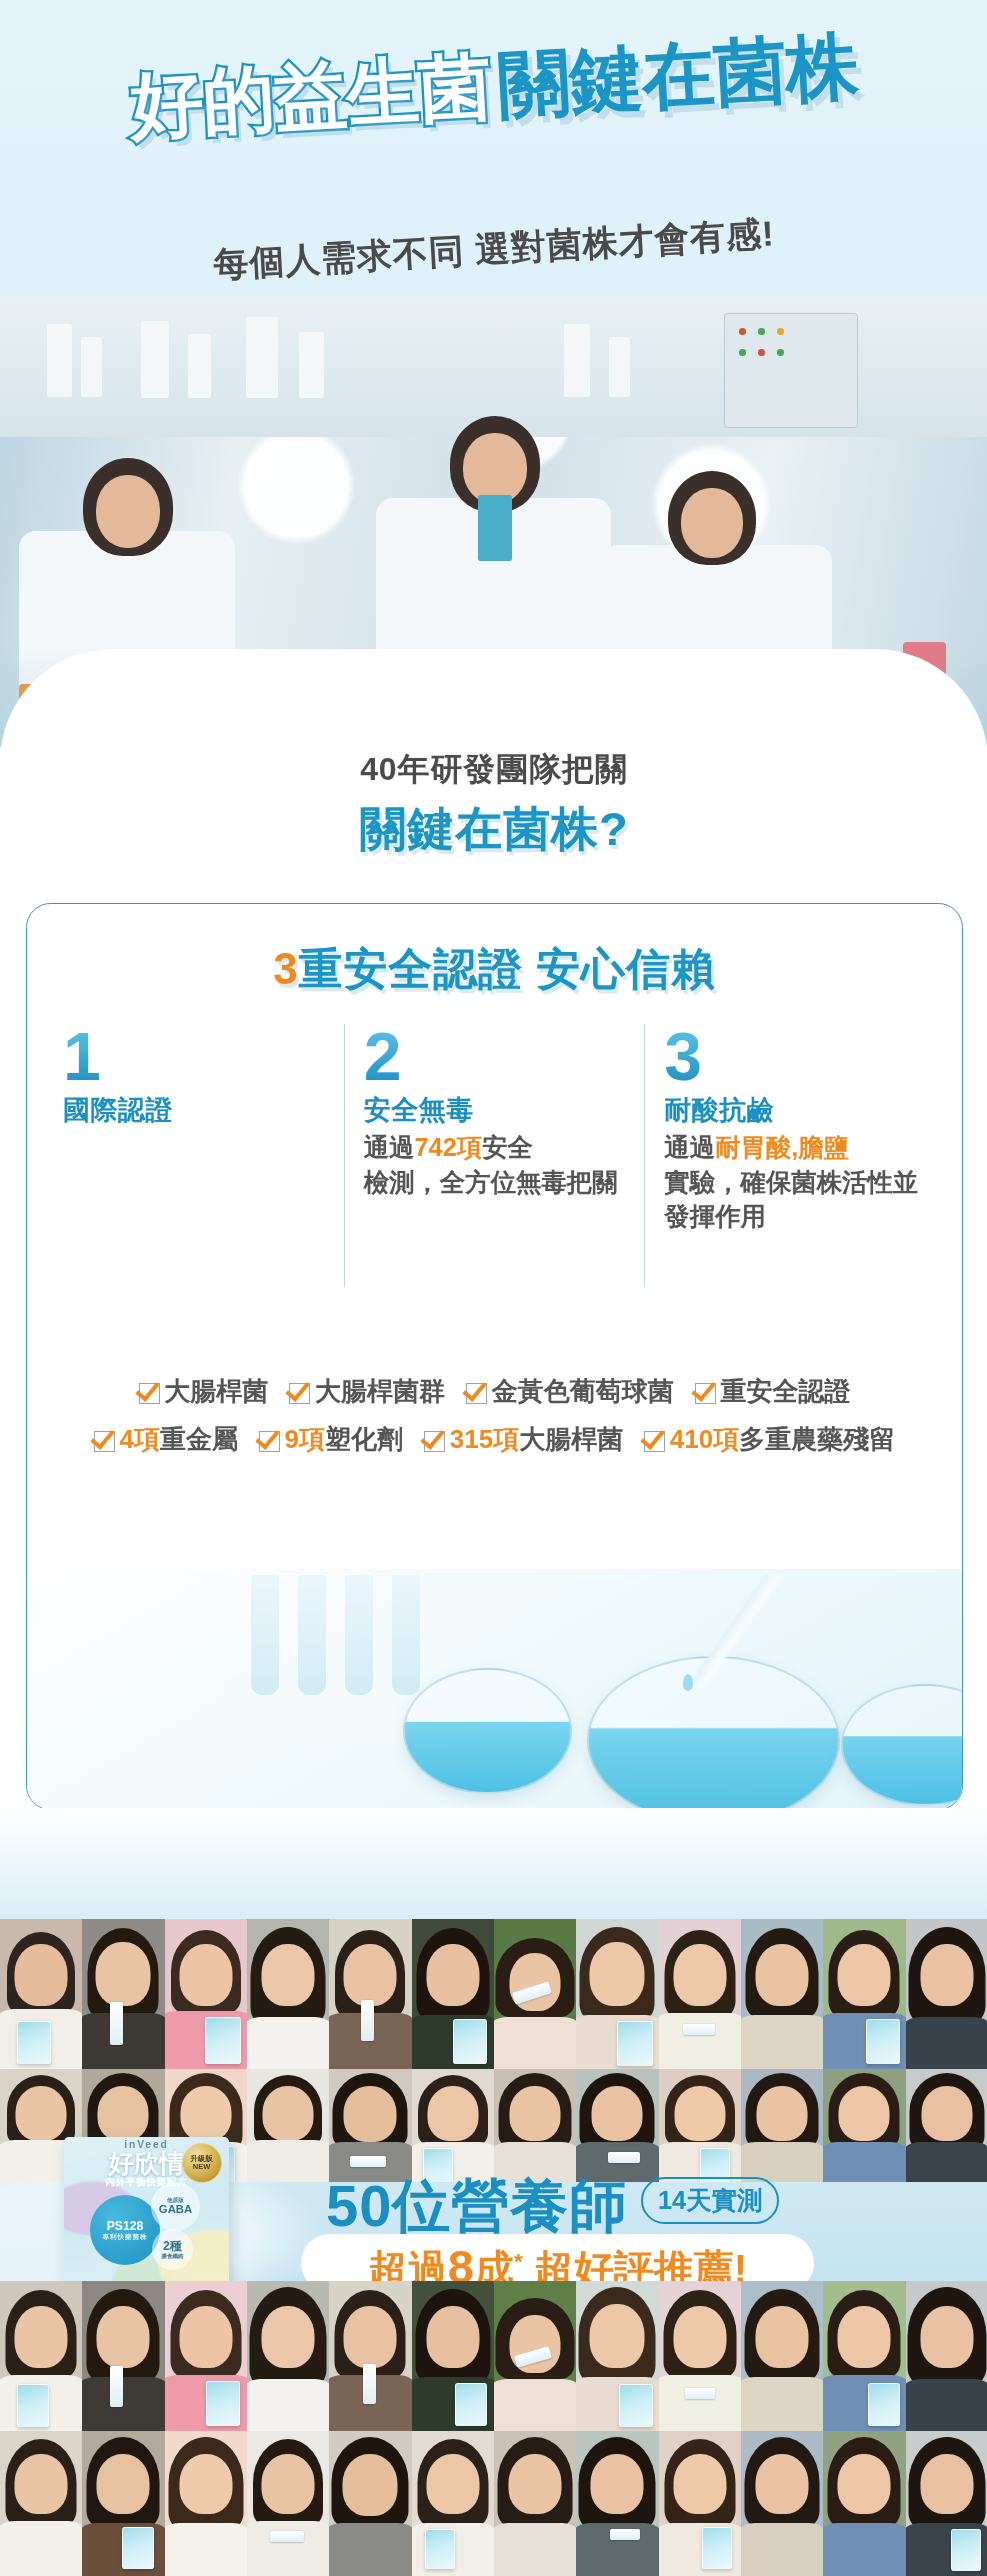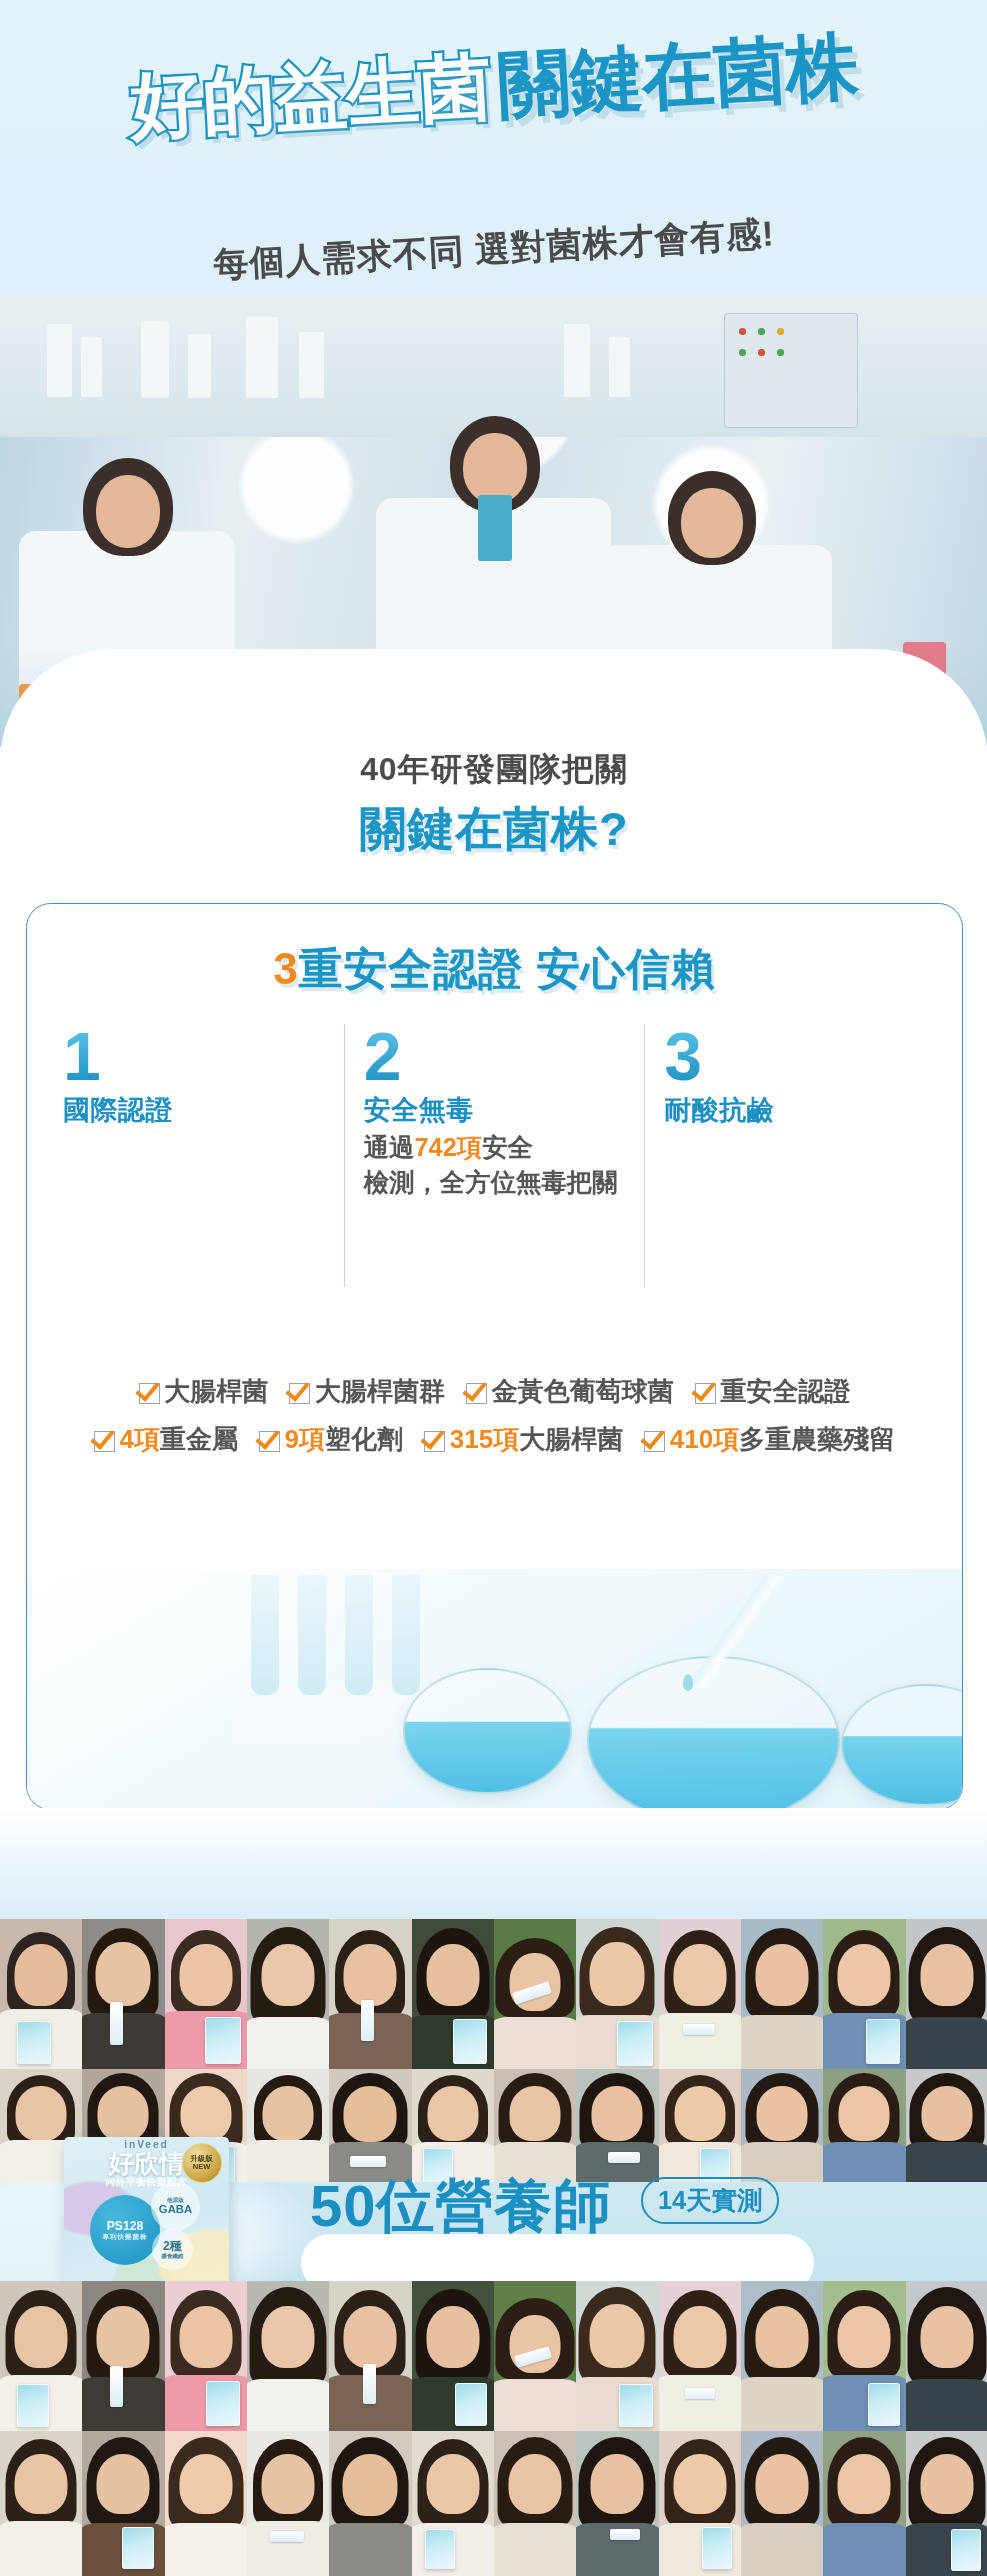"通過耐胃酸,膽鹽" div.col-body { html: none -> <div> <span>通過</span><span>耐胃酸,膽鹽</span><span></span><br> <span>實驗，確保菌株活性並發揮作用</span> </div> }
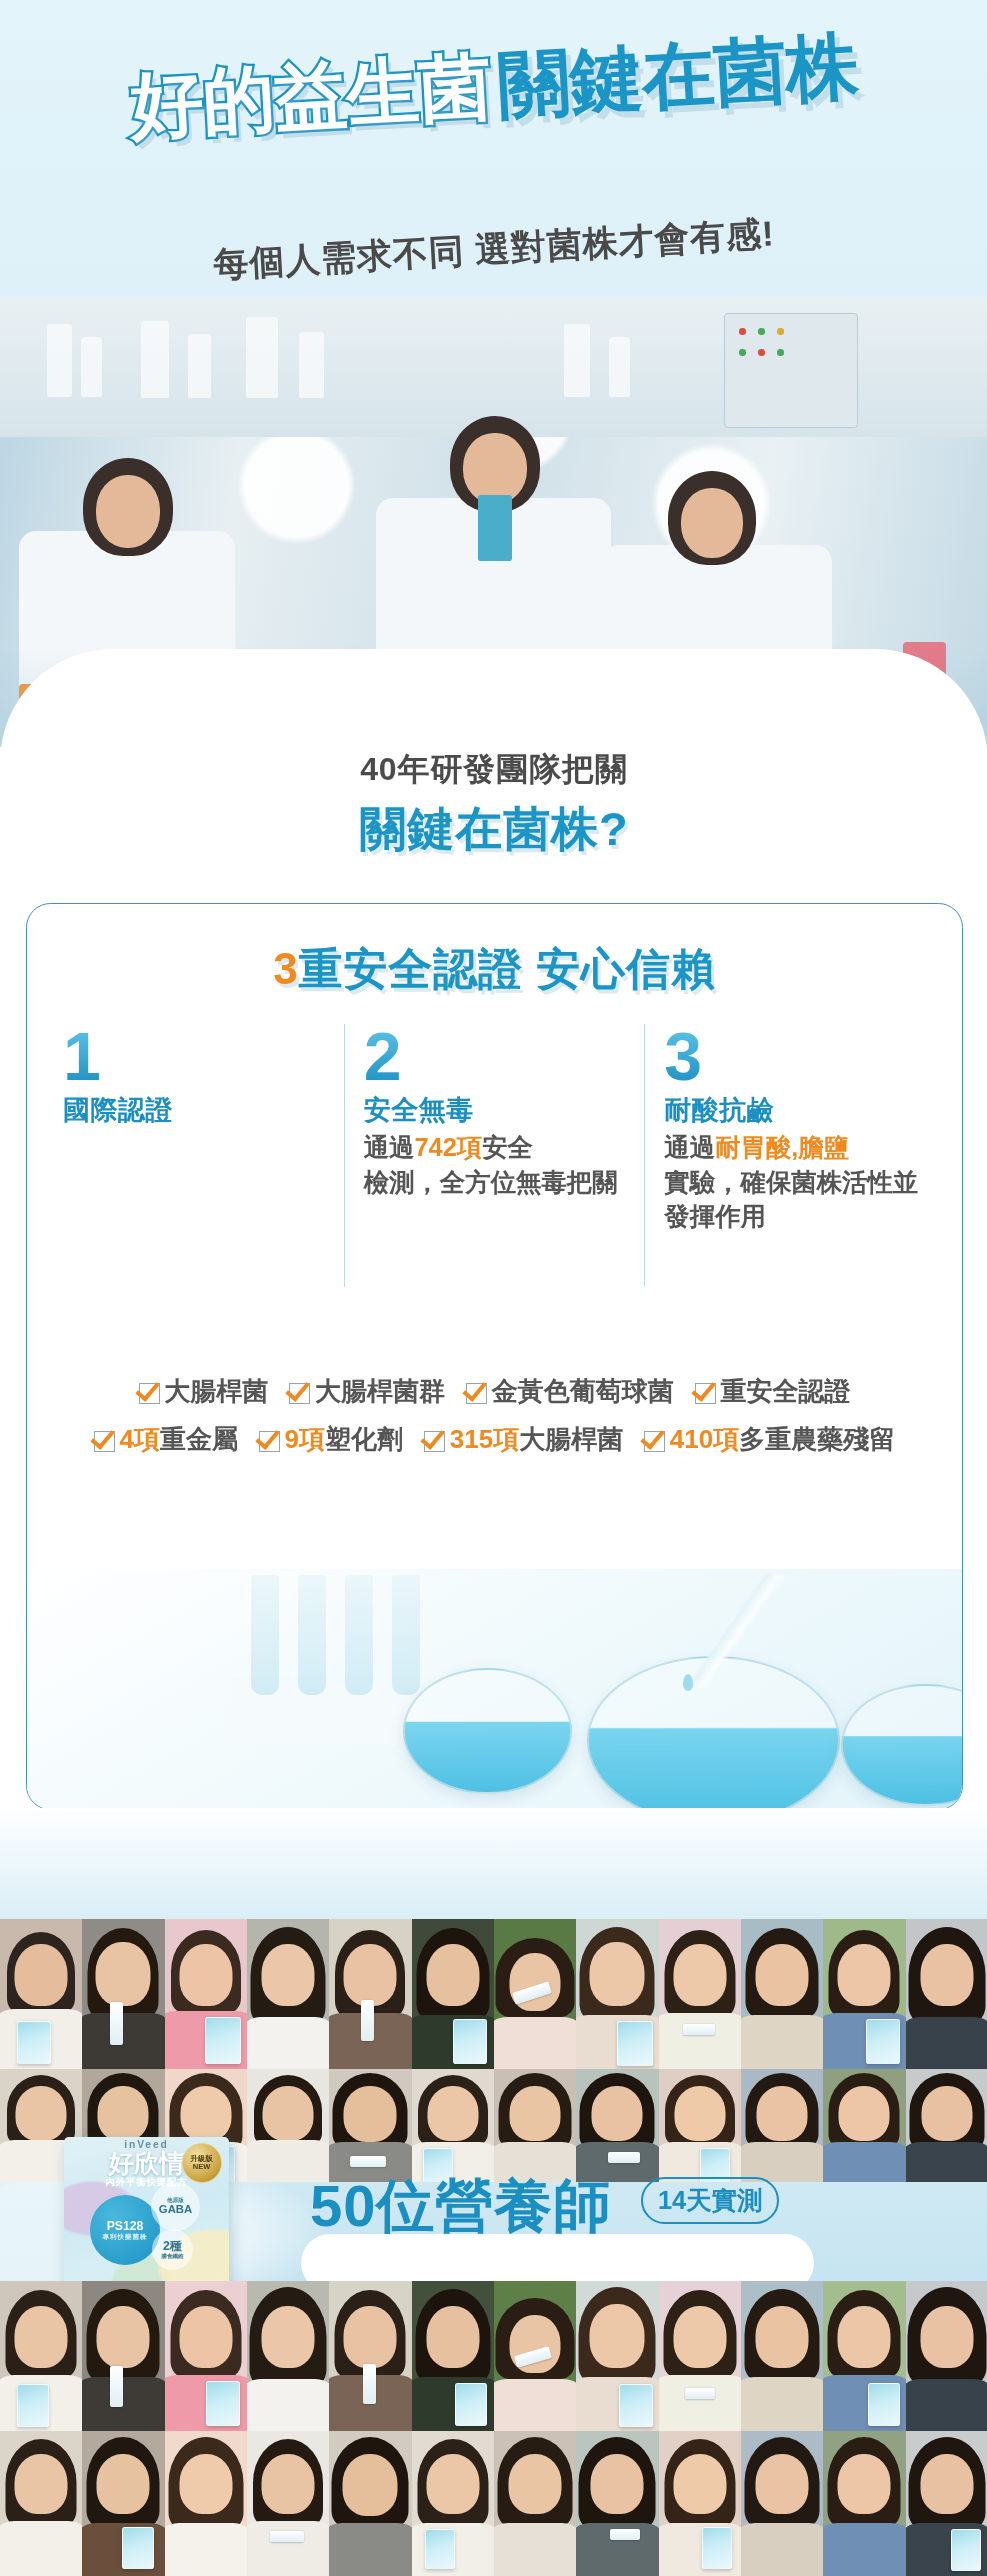"50位營養師" .banner-title { left: 310px -> 326px }
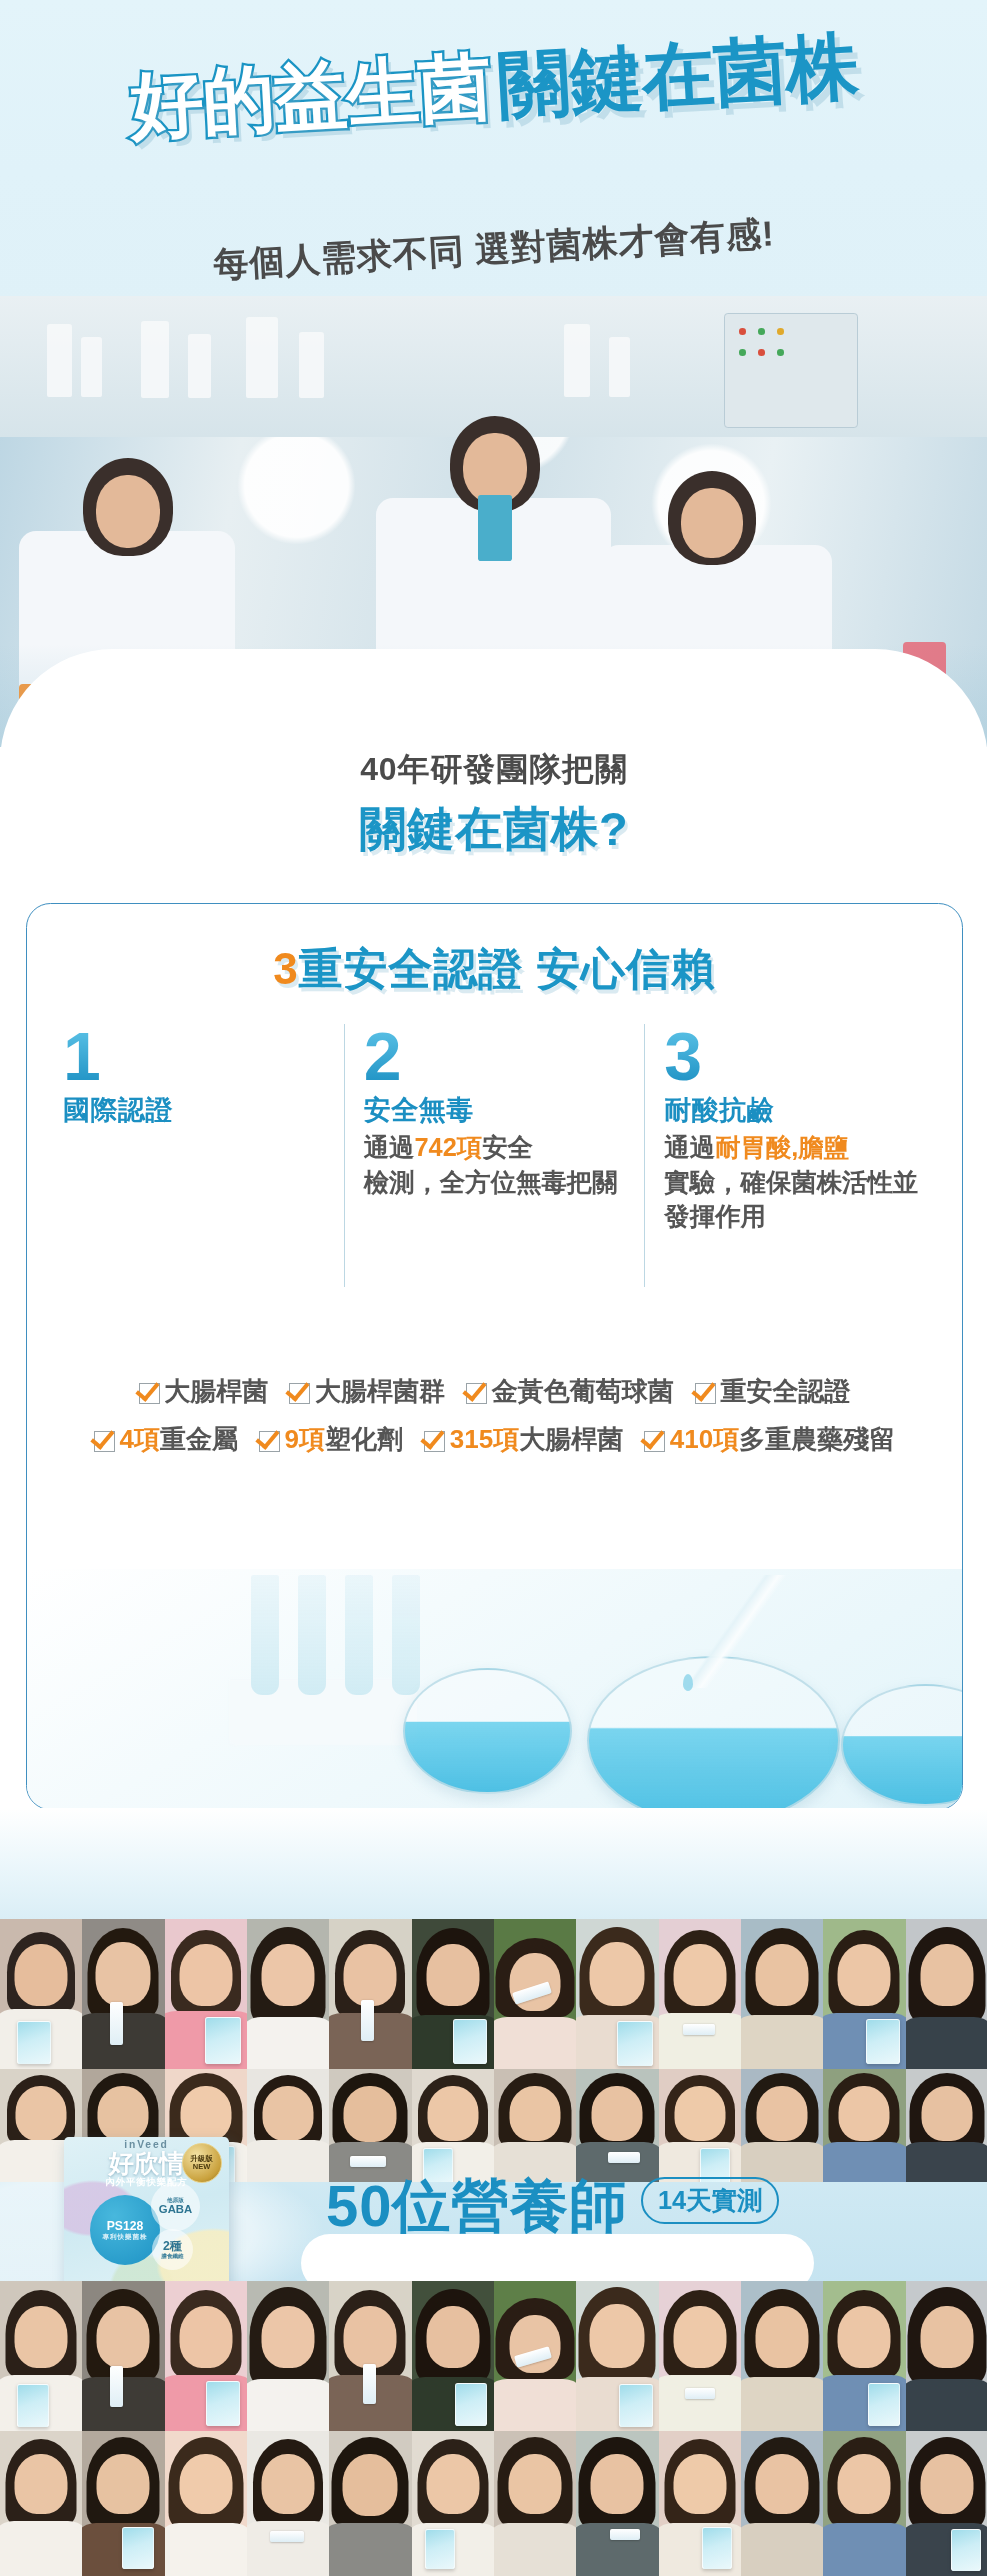"超過8成* 超好評推薦!" div.pill-text { html: none -> <div> <span>超過</span><span>8</span><span>成</span><span>*</span> <span>超好評推薦!</span> </div> }
